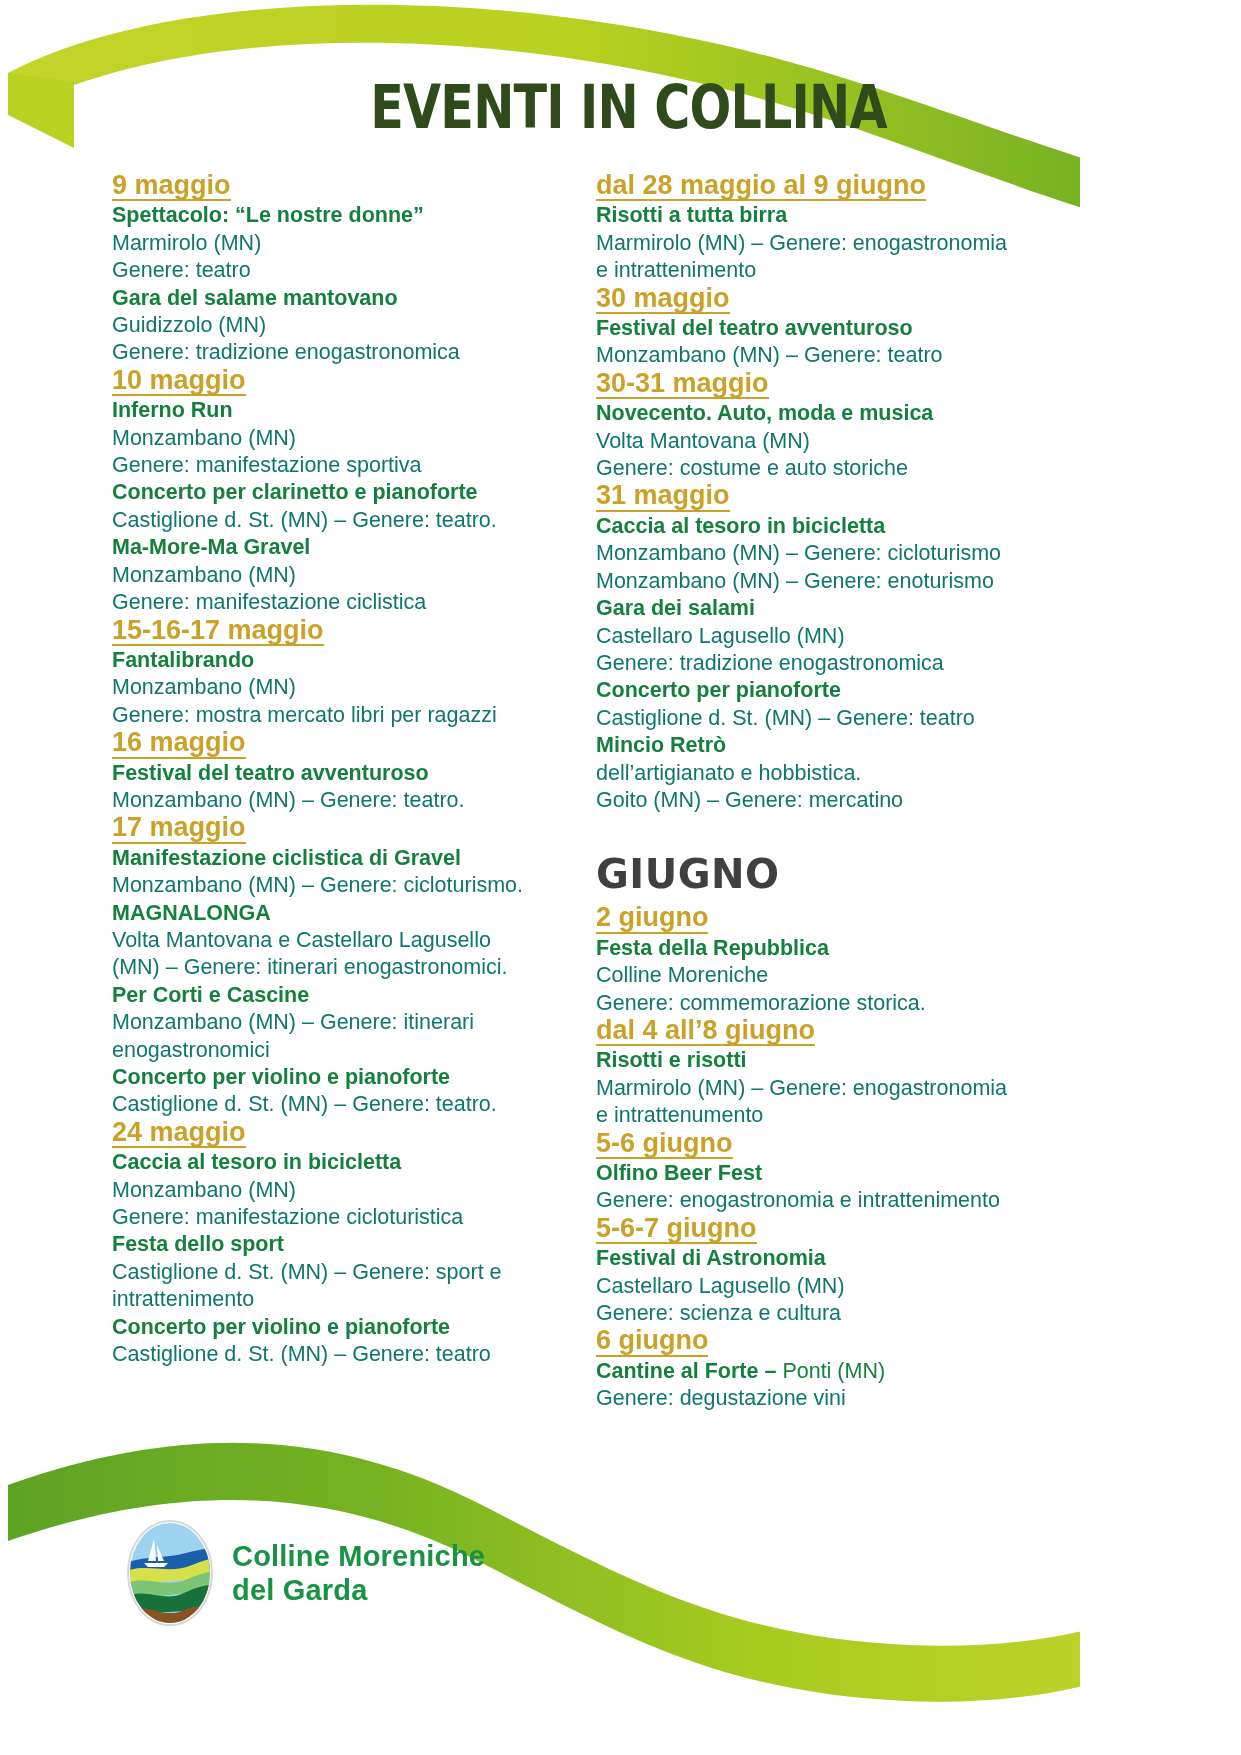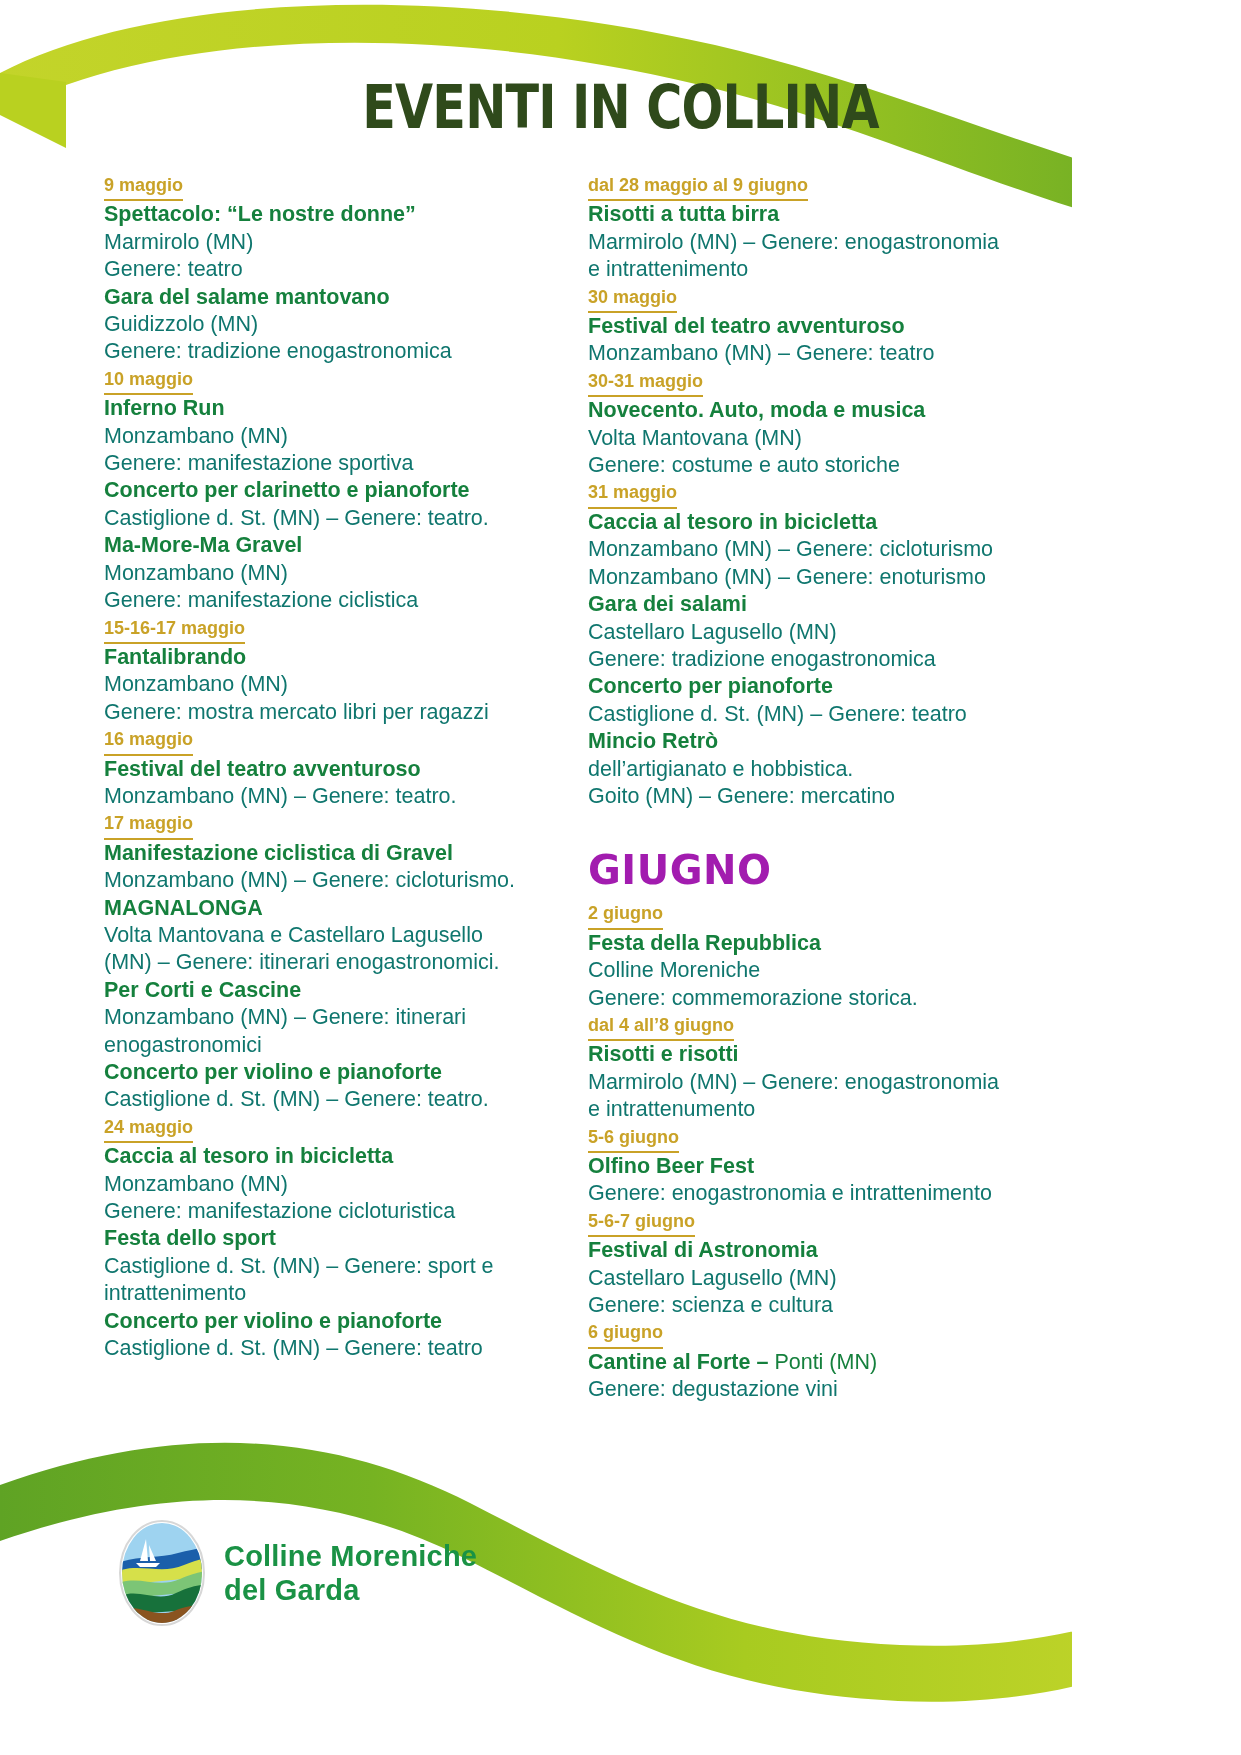"EVENTI IN COLLINA" .page { margin-left: none -> 8px }
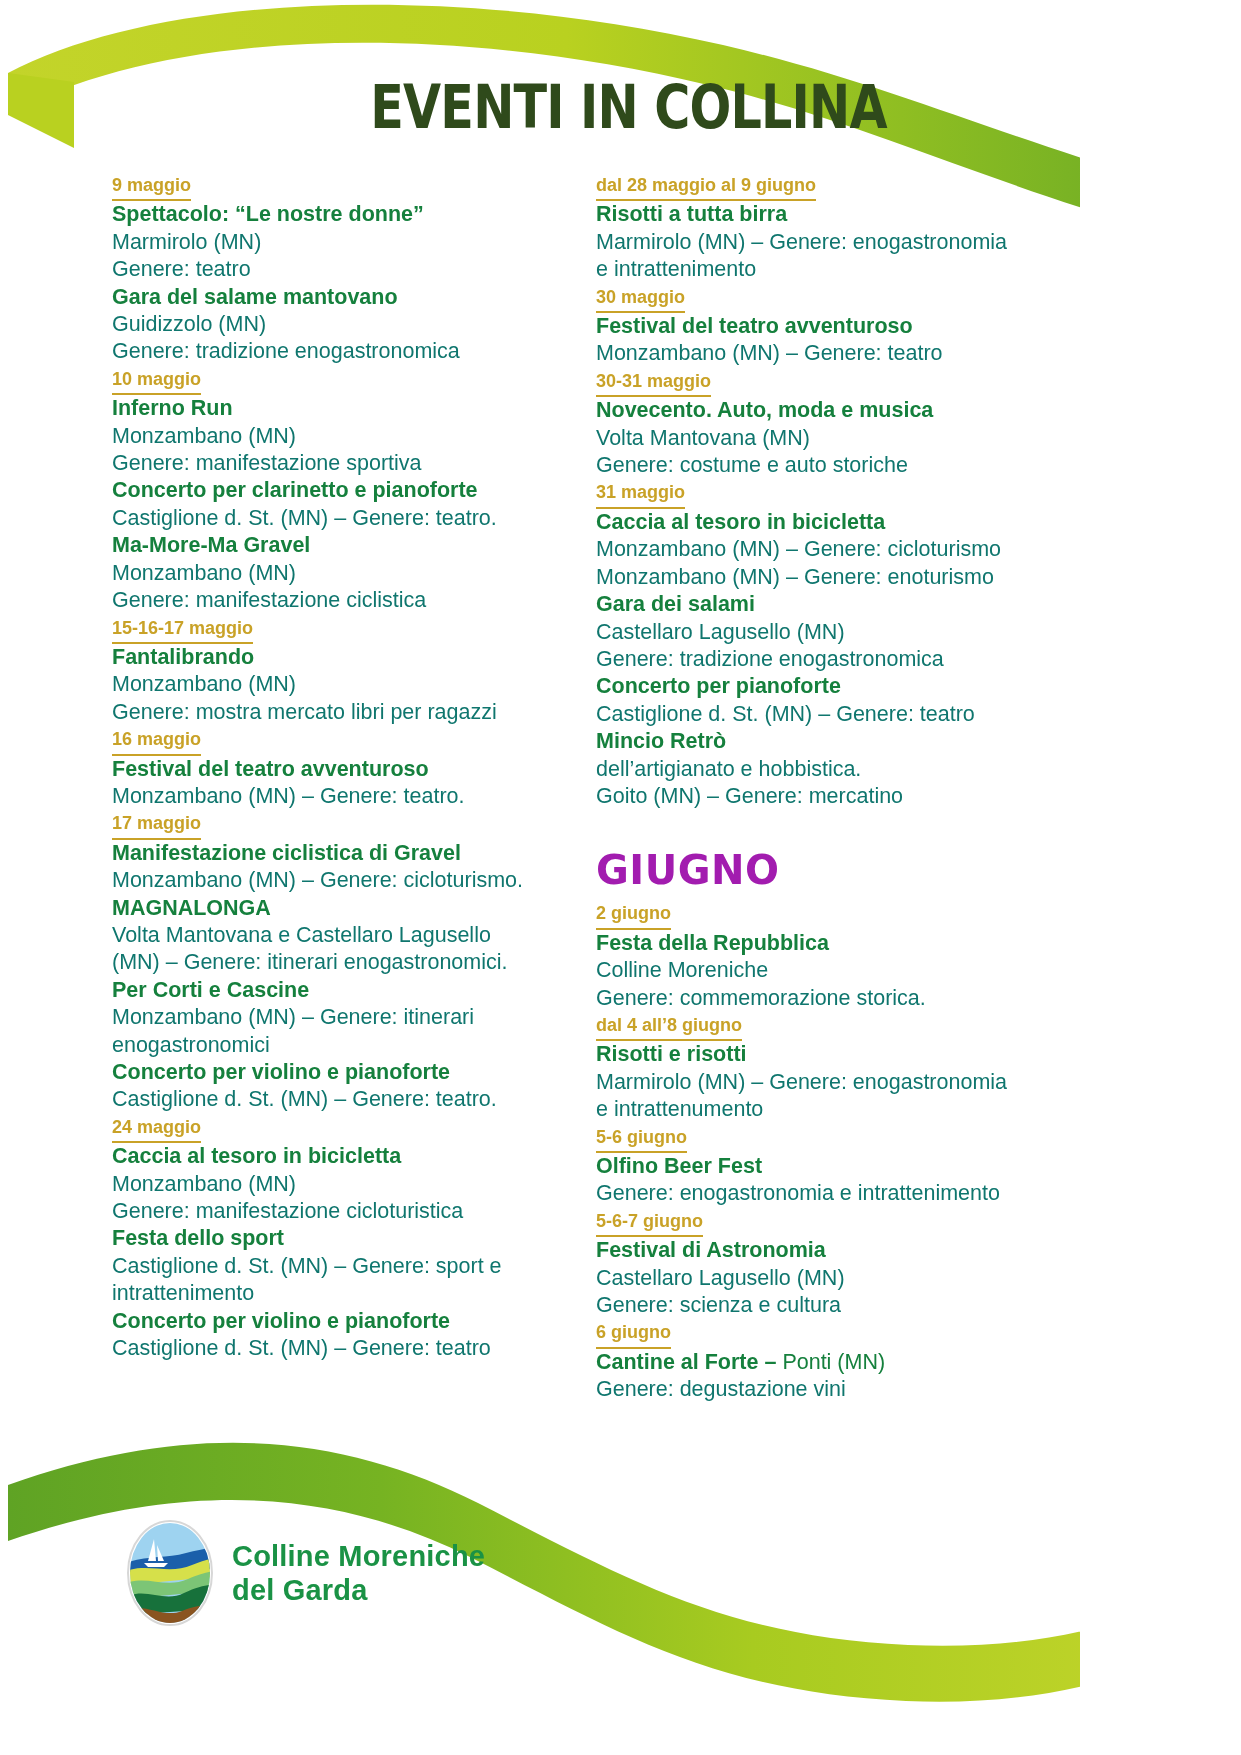"9 maggio" .date { font-size: 18px -> 27px }
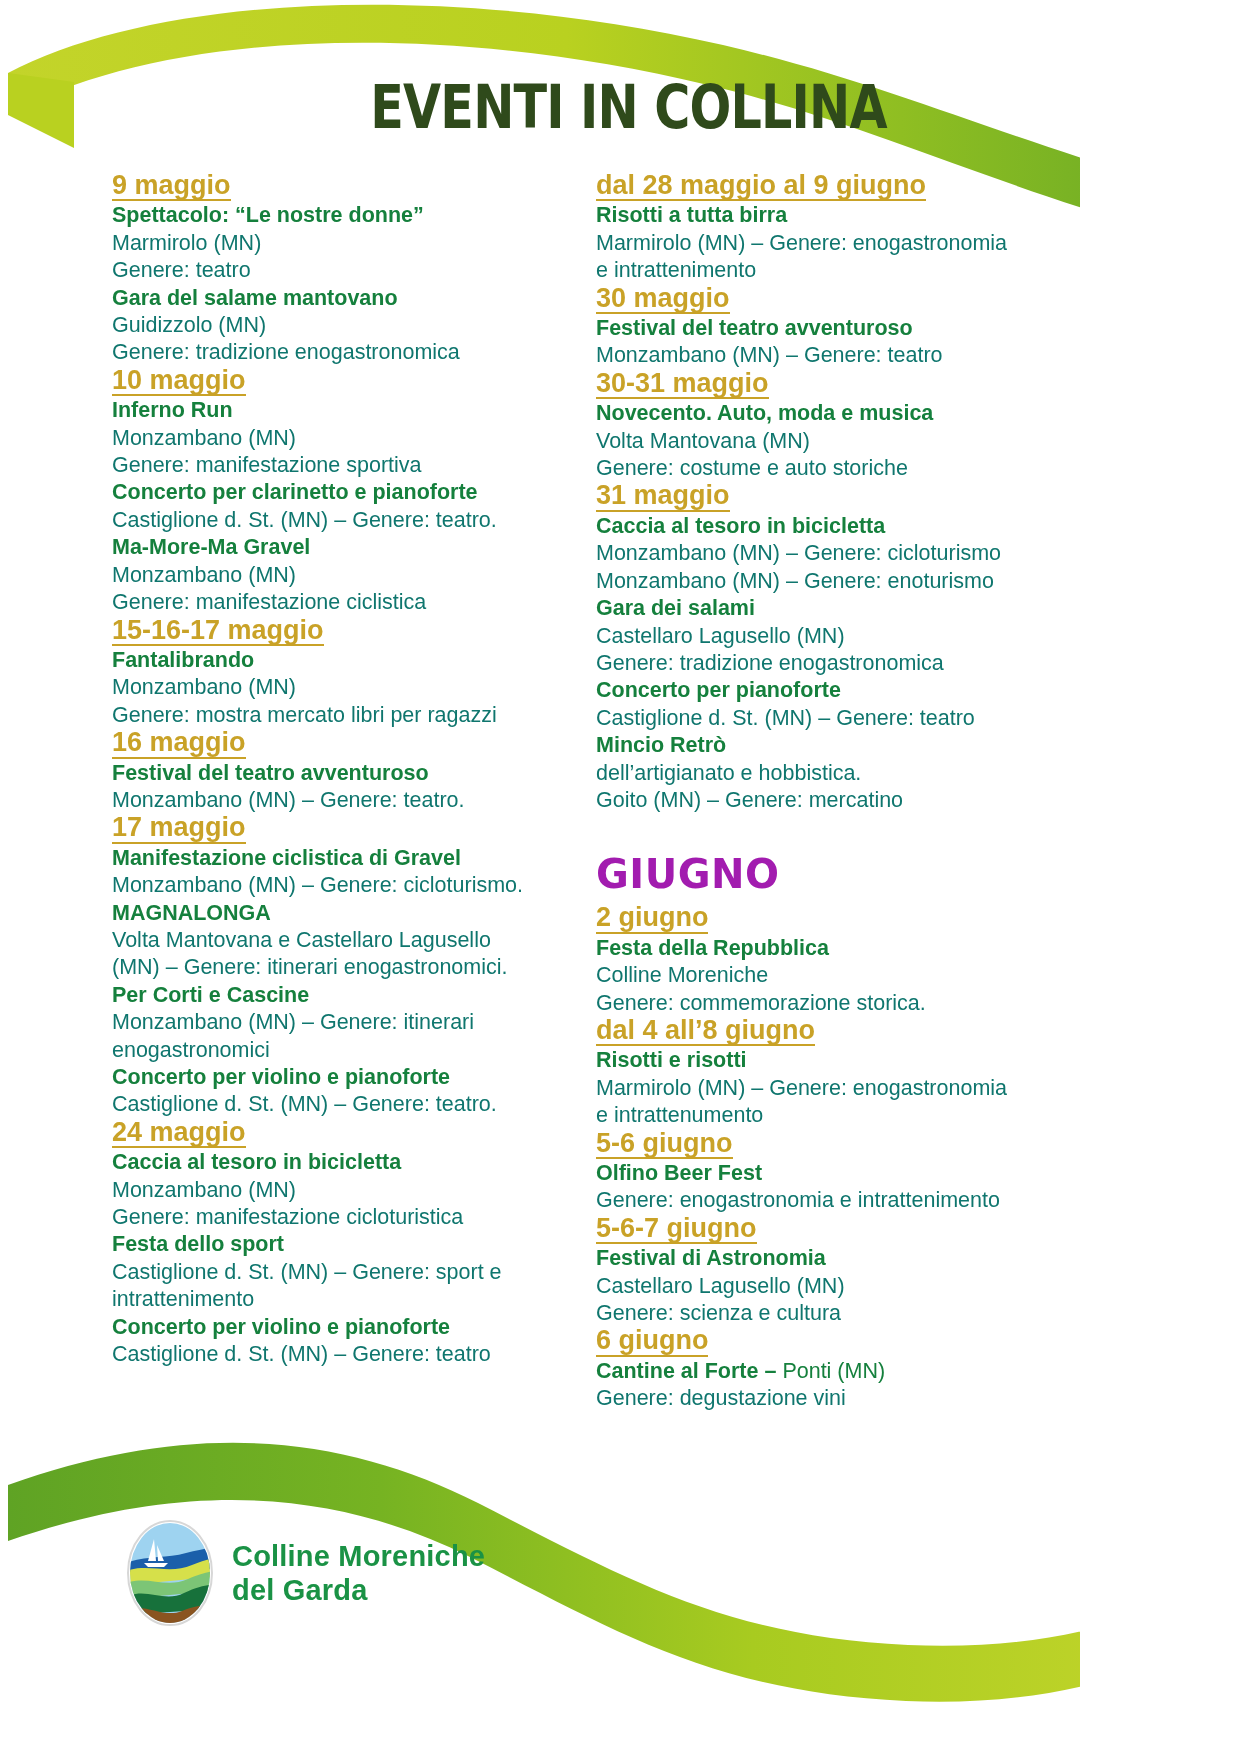"GIUGNO" .month-head { color: #a21caf -> #404040 }
